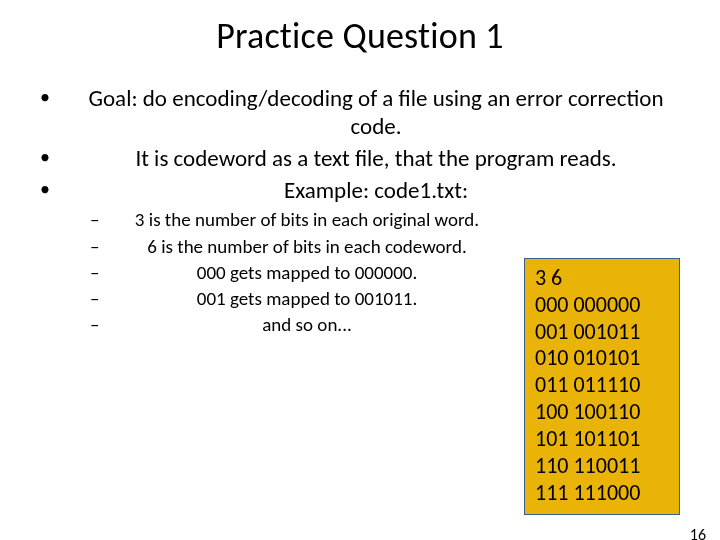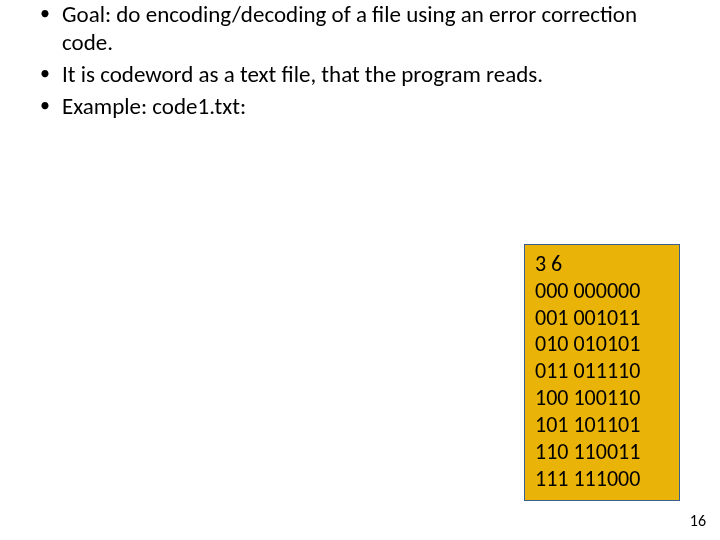"Practice Question 1" div.title { html: none -> <div>Practice Question 1</div> }
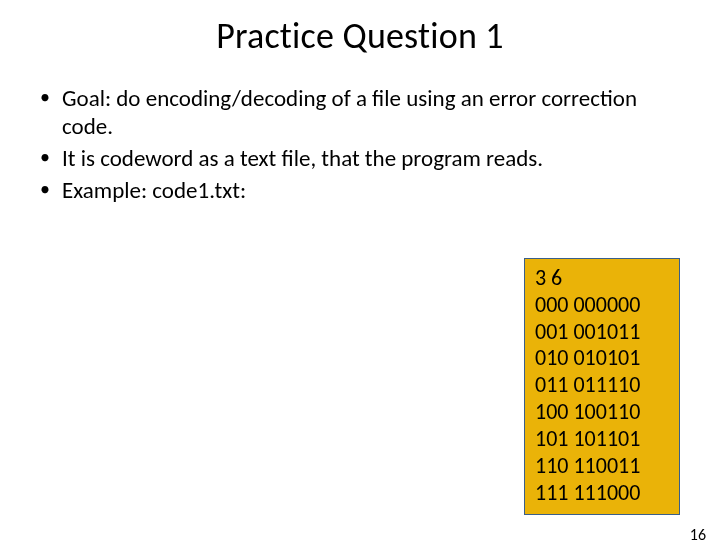"Goal: do encoding/decoding of a" ul.lvl1 > li { text-align: none -> center }
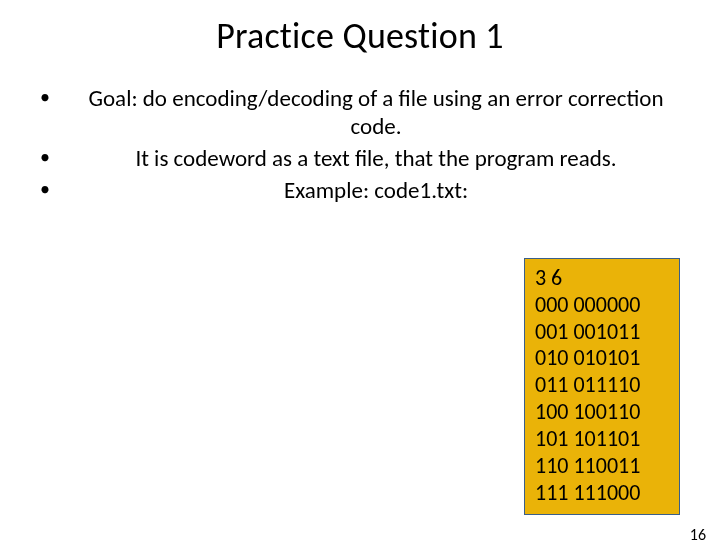"3 is the number of" div.sub-wrap { html: none -> <div> <ul> <li>3 is the number of bits in each original word.</li> <li>6 is the number of bits in each codeword.</li> <li>000 gets mapped to 000000.</li> <li>001 gets mapped to 001011.</li> <li>and so on...</li> </ul> </div> }
